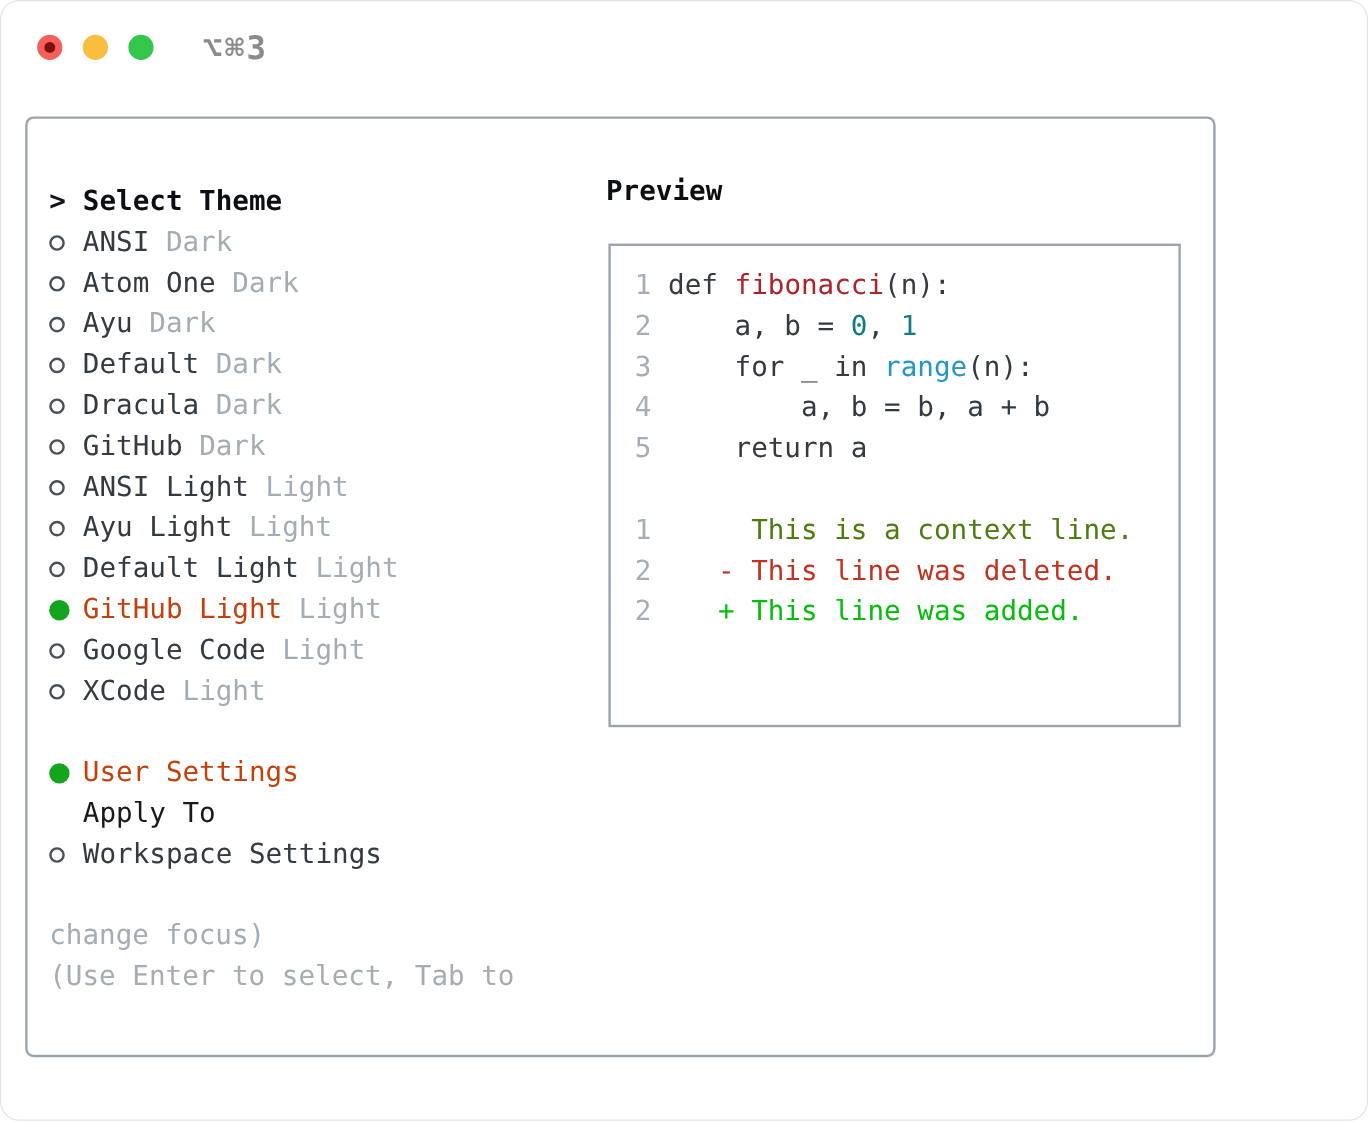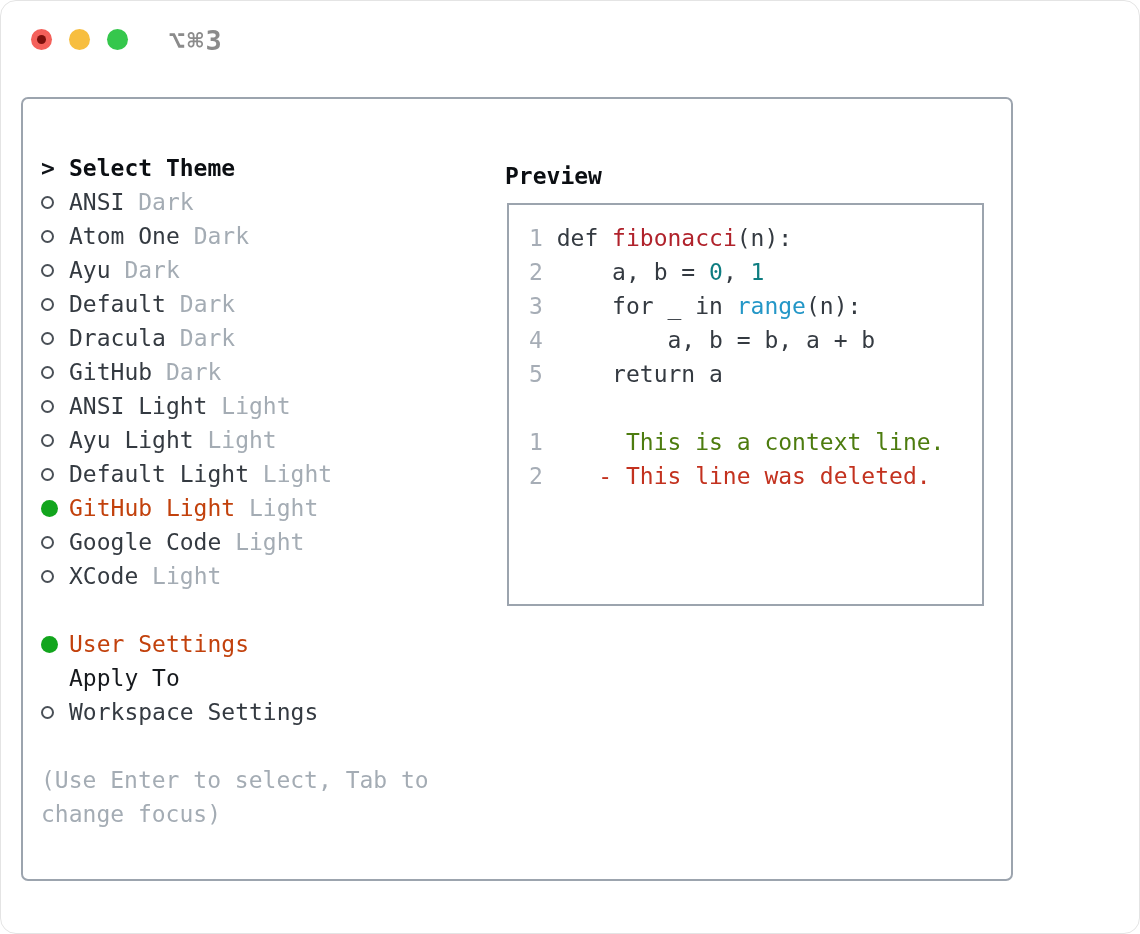"Preview" .preview-title { top: 60px -> 44px }
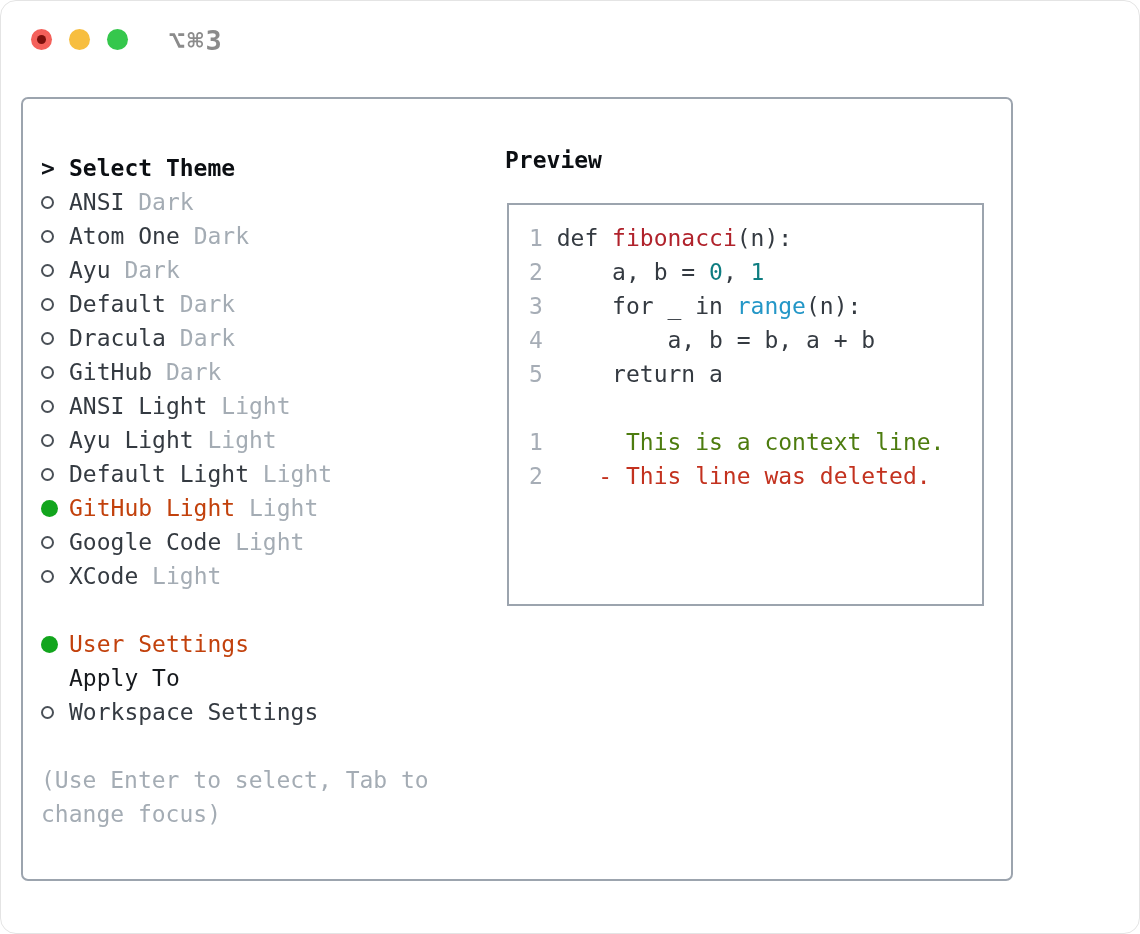"2 + This line was" div.line { html: none -> <div><span>2</span><span> + This line was added.</span></div> }
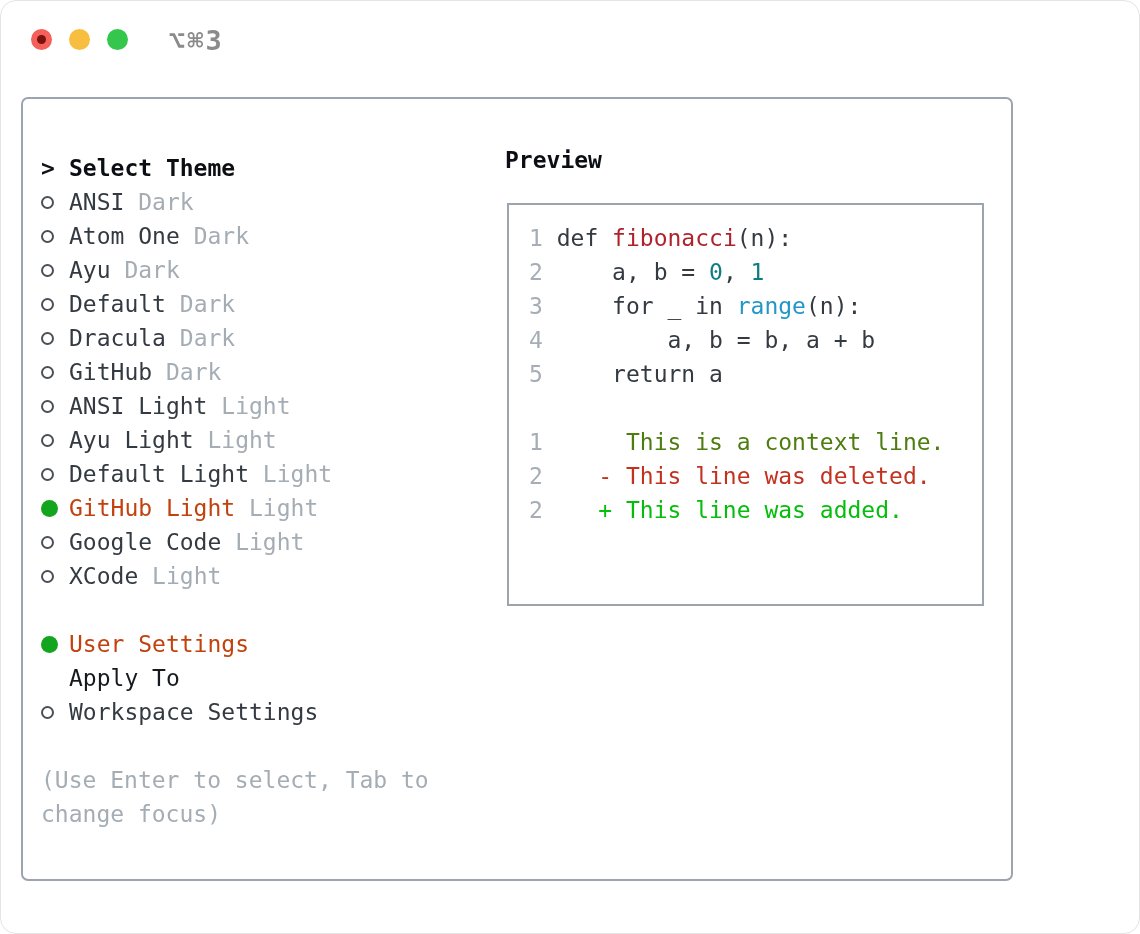"(Use Enter to select, Tab" div.help-row { order: before "change focus)" -> after "change focus)" }
